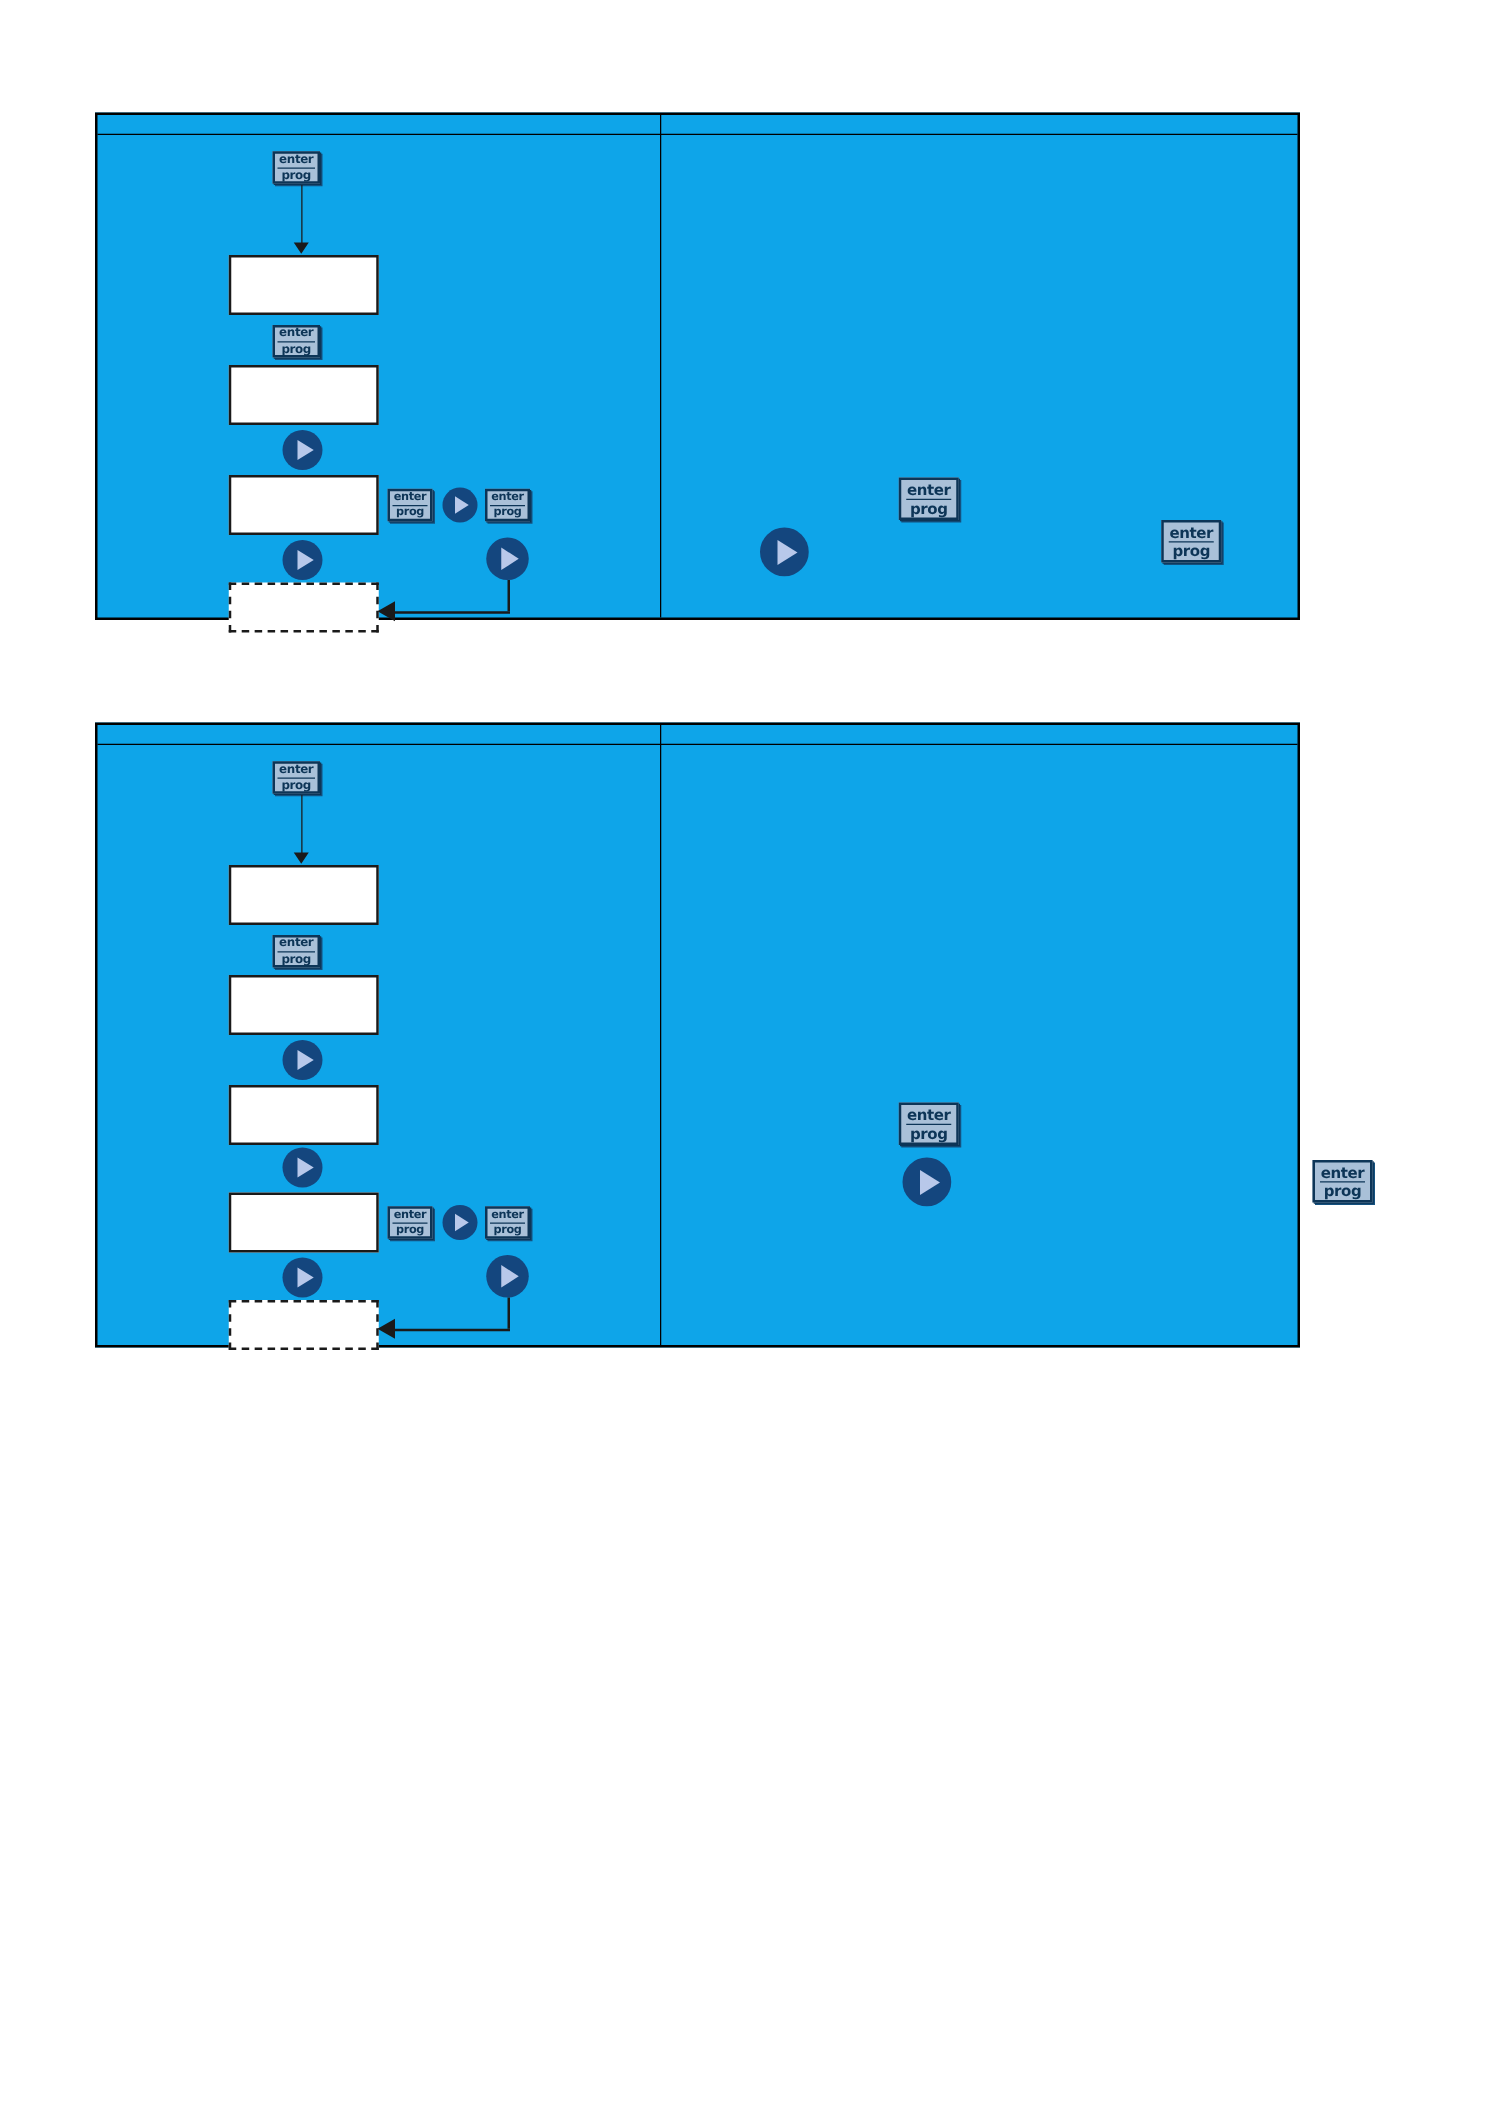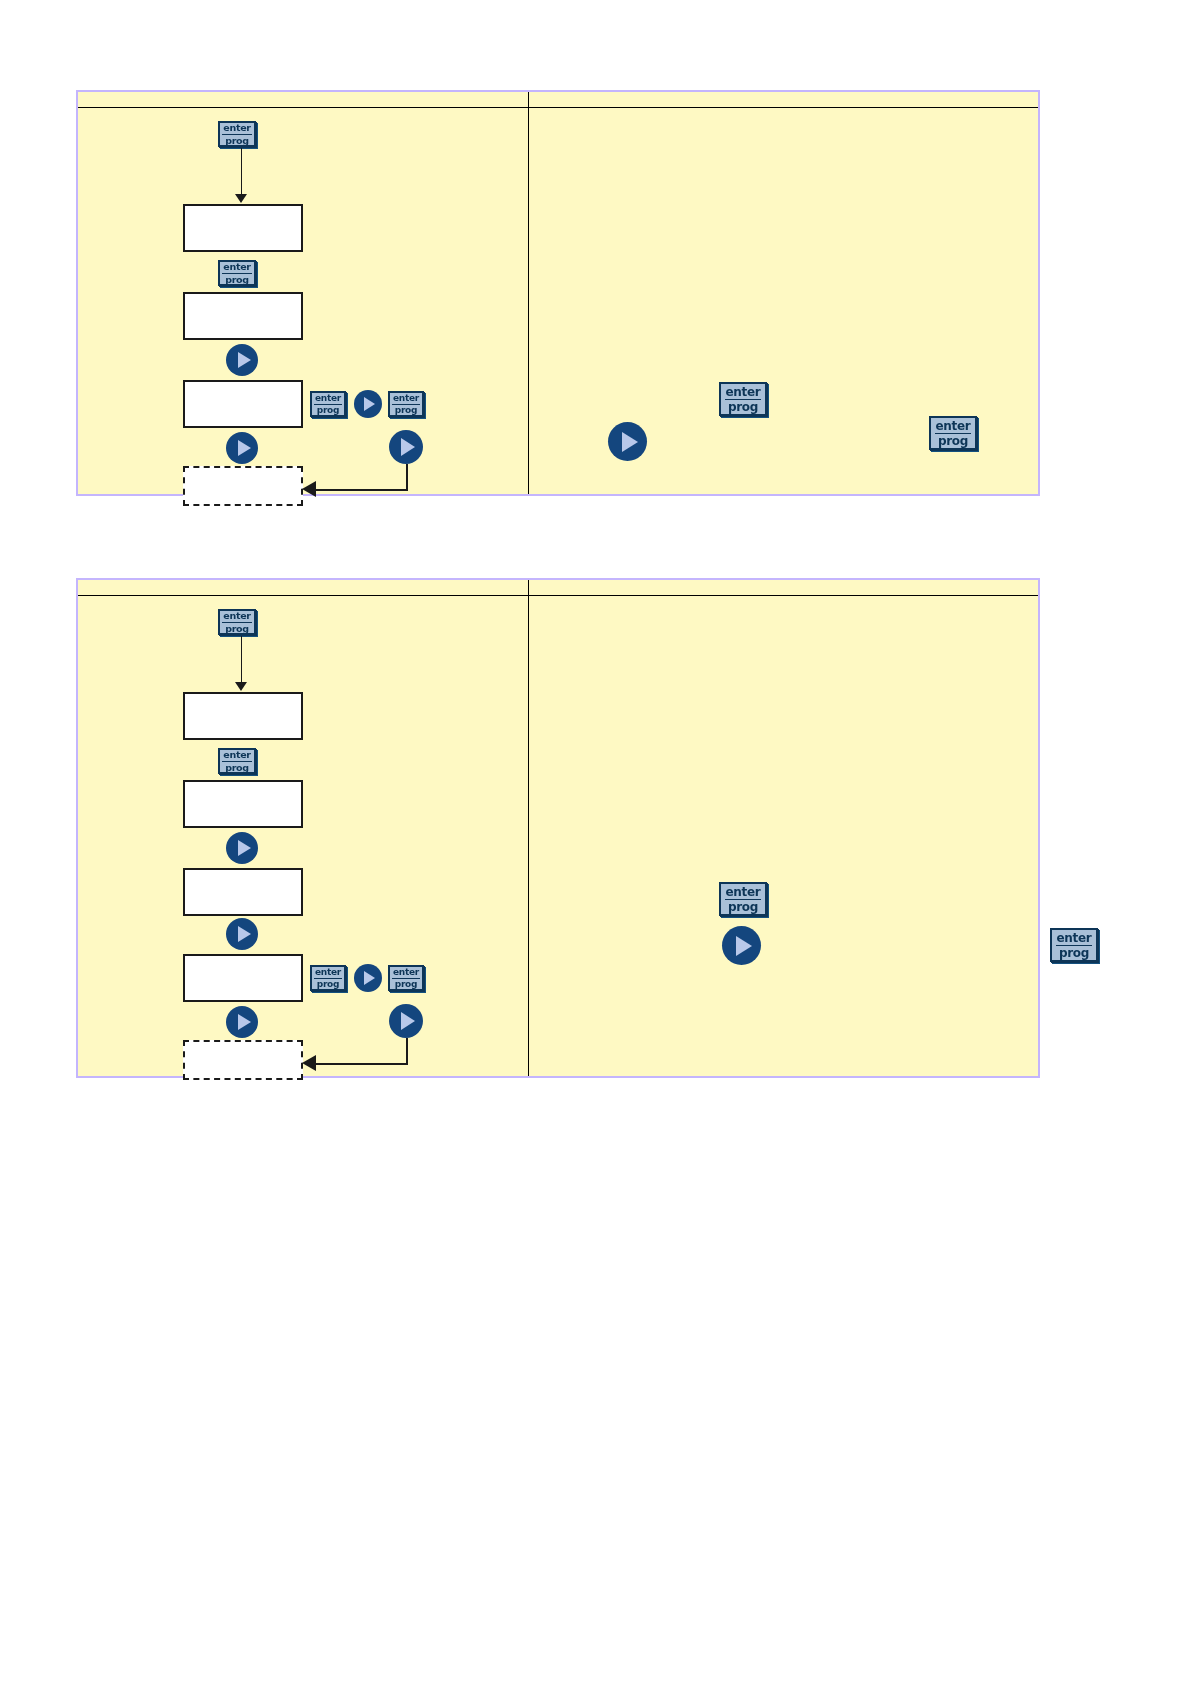"enter" .panel { background: #fef9c3 -> #0ea5e9; border: 2px solid #c4b5fd -> 2px solid #000000 }
